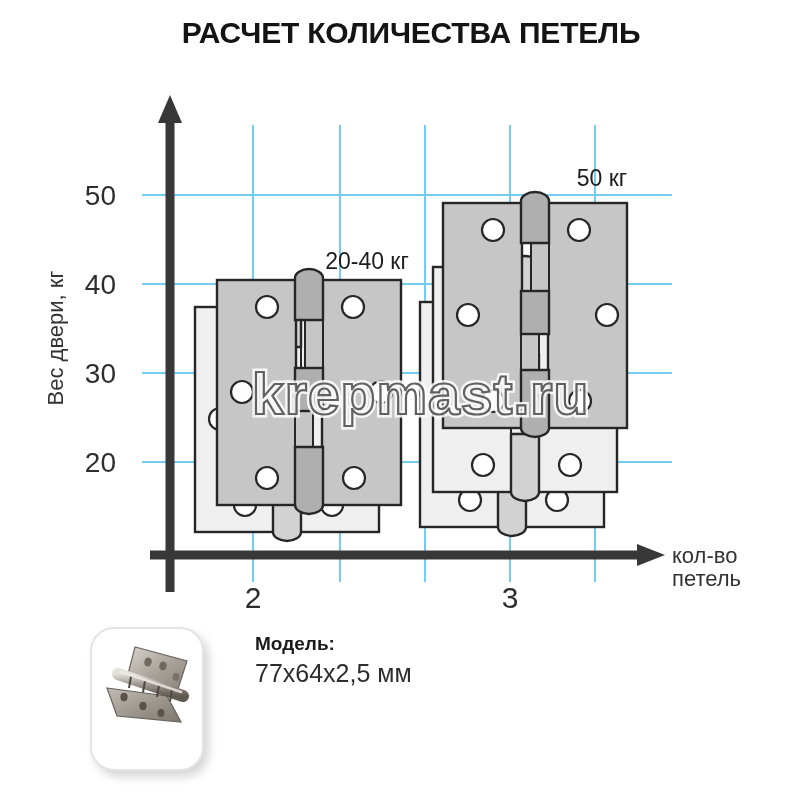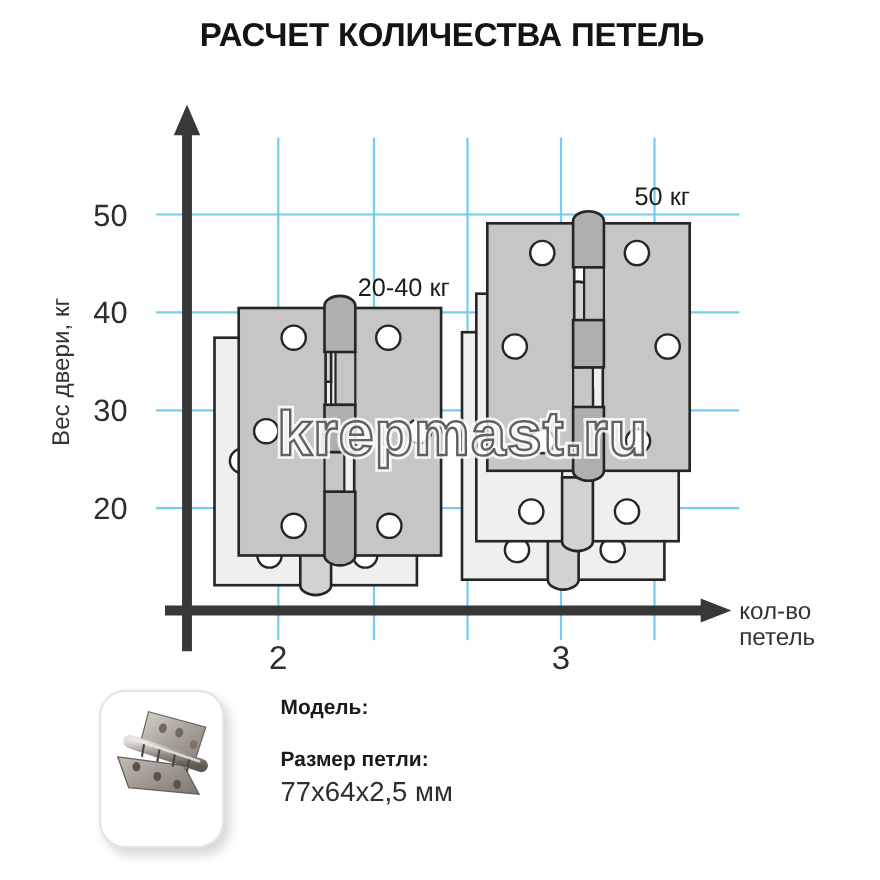"Размер петли:" div.label { html: <div>Размер петли:</div> -> none }
